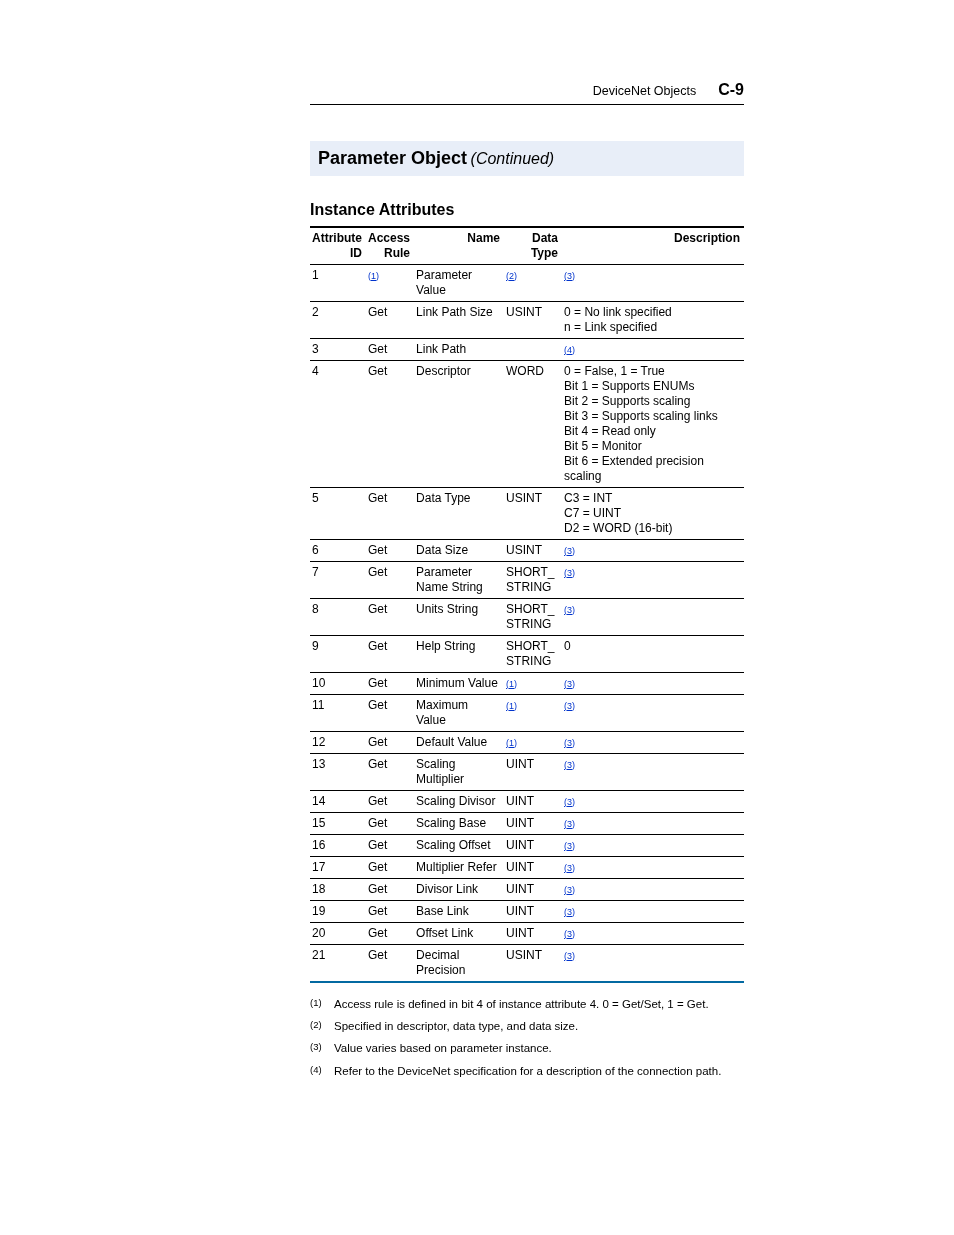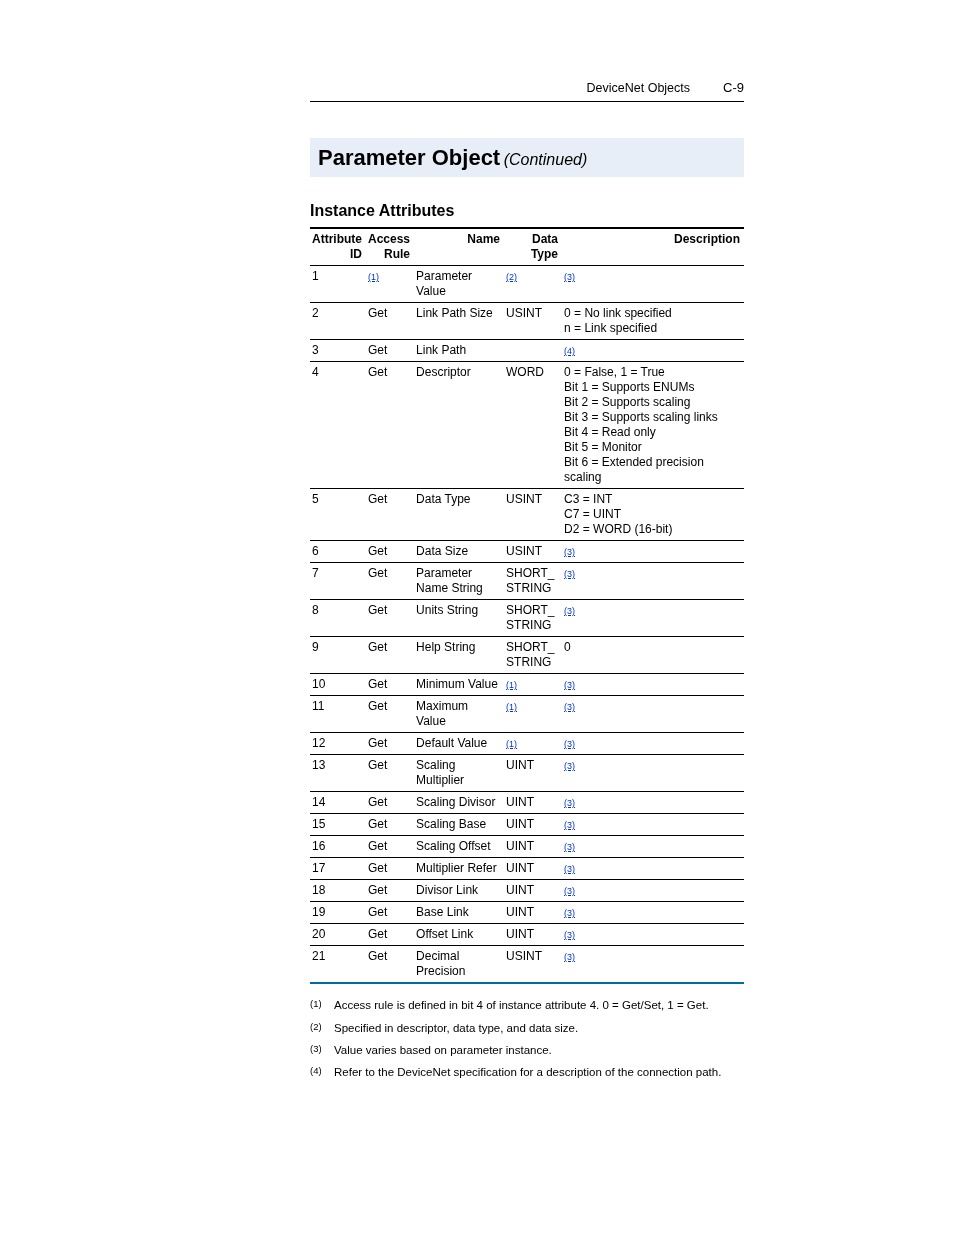"C-9" .running-page { font-size: 13px -> 16px; font-weight: normal -> bold; margin-left: 11px -> none }
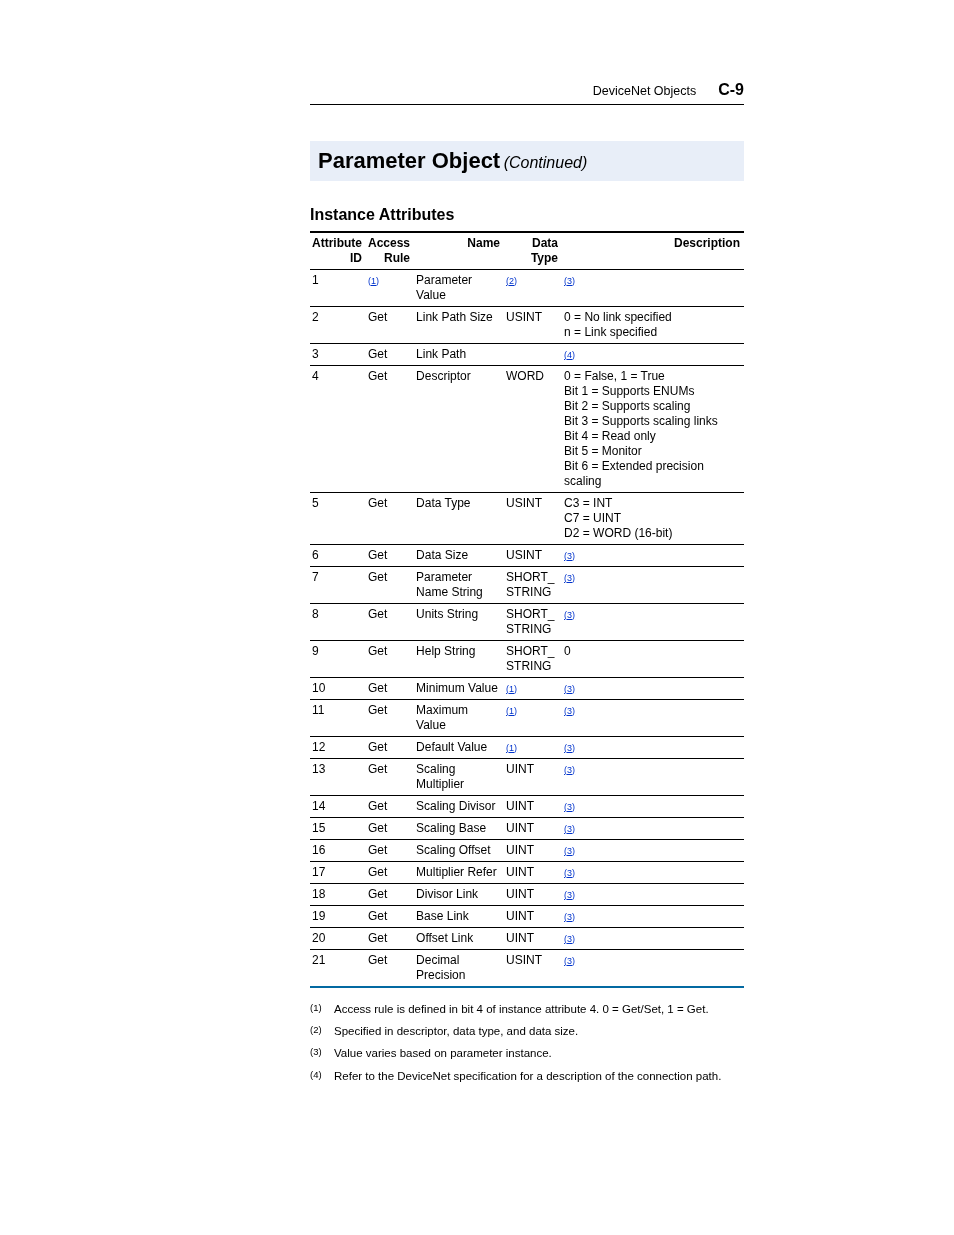"Parameter Object" .section-bar .title { font-size: 22px -> 18px }
